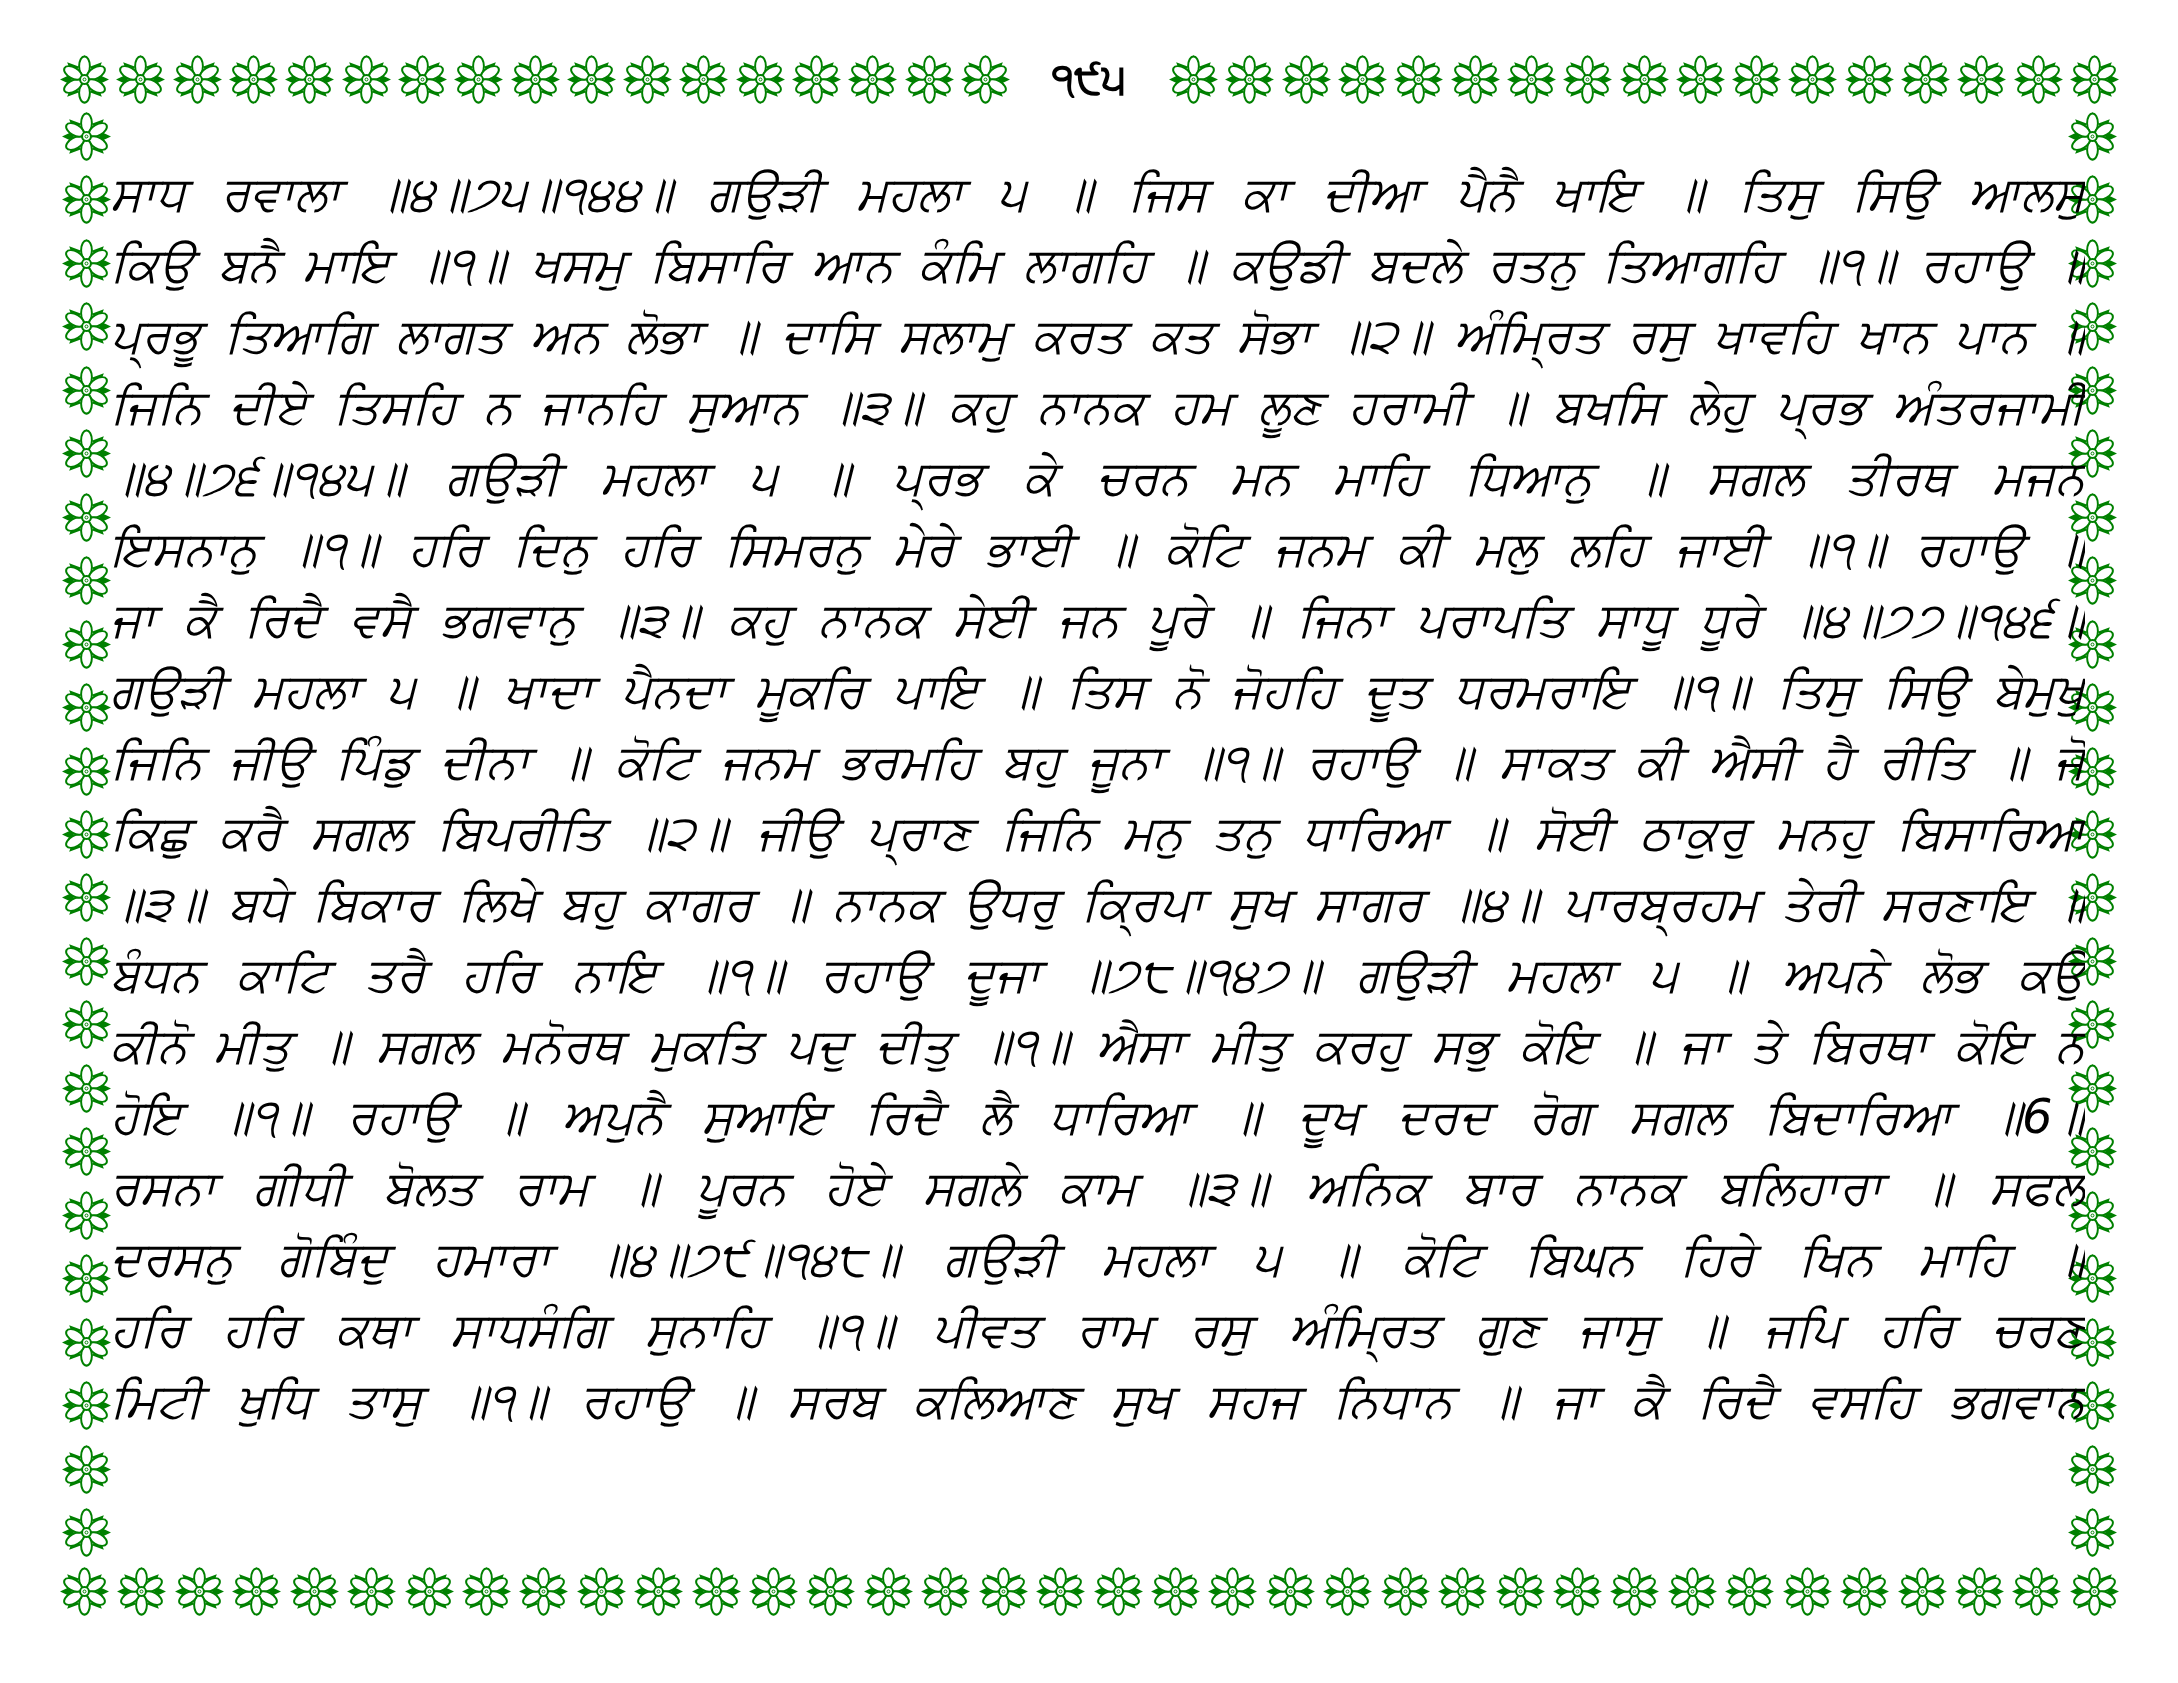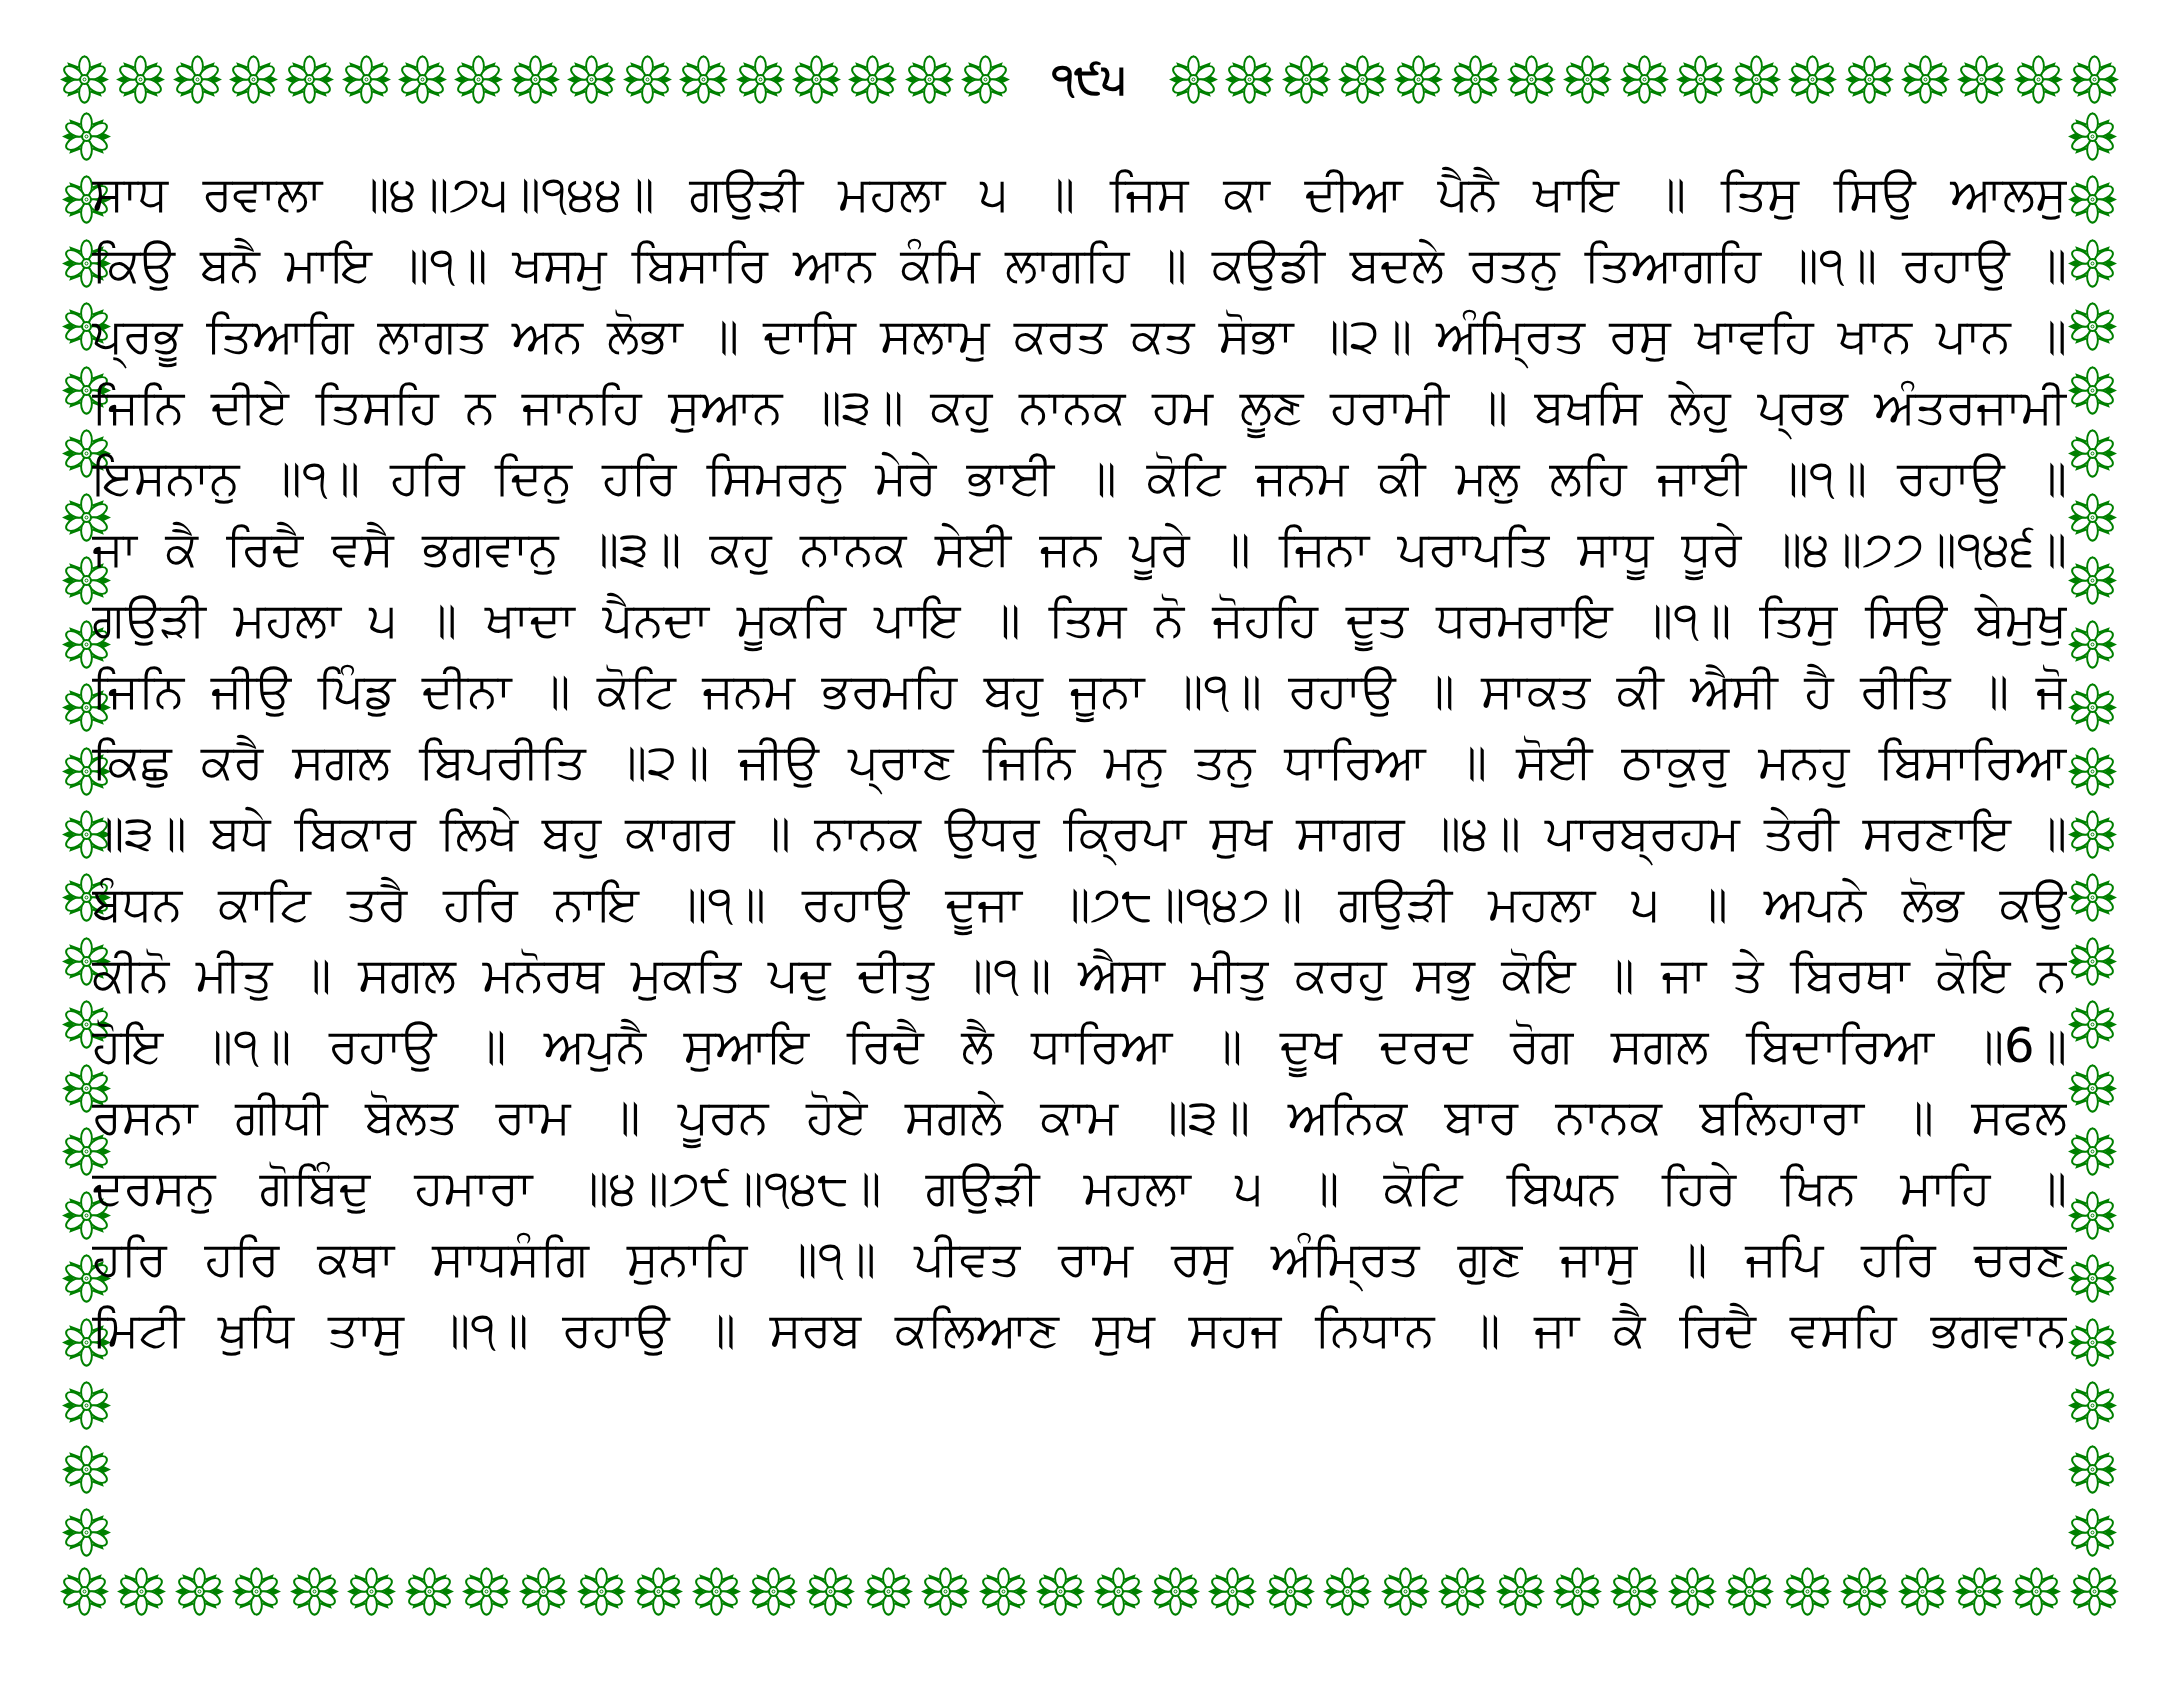"ਸਾਧ ਰਵਾਲਾ ॥੪॥੭੫॥੧੪੪॥ ਗਉੜੀ ਮਹਲਾ" #scripture-text { font-style: none -> italic; left: 92px -> 110px }
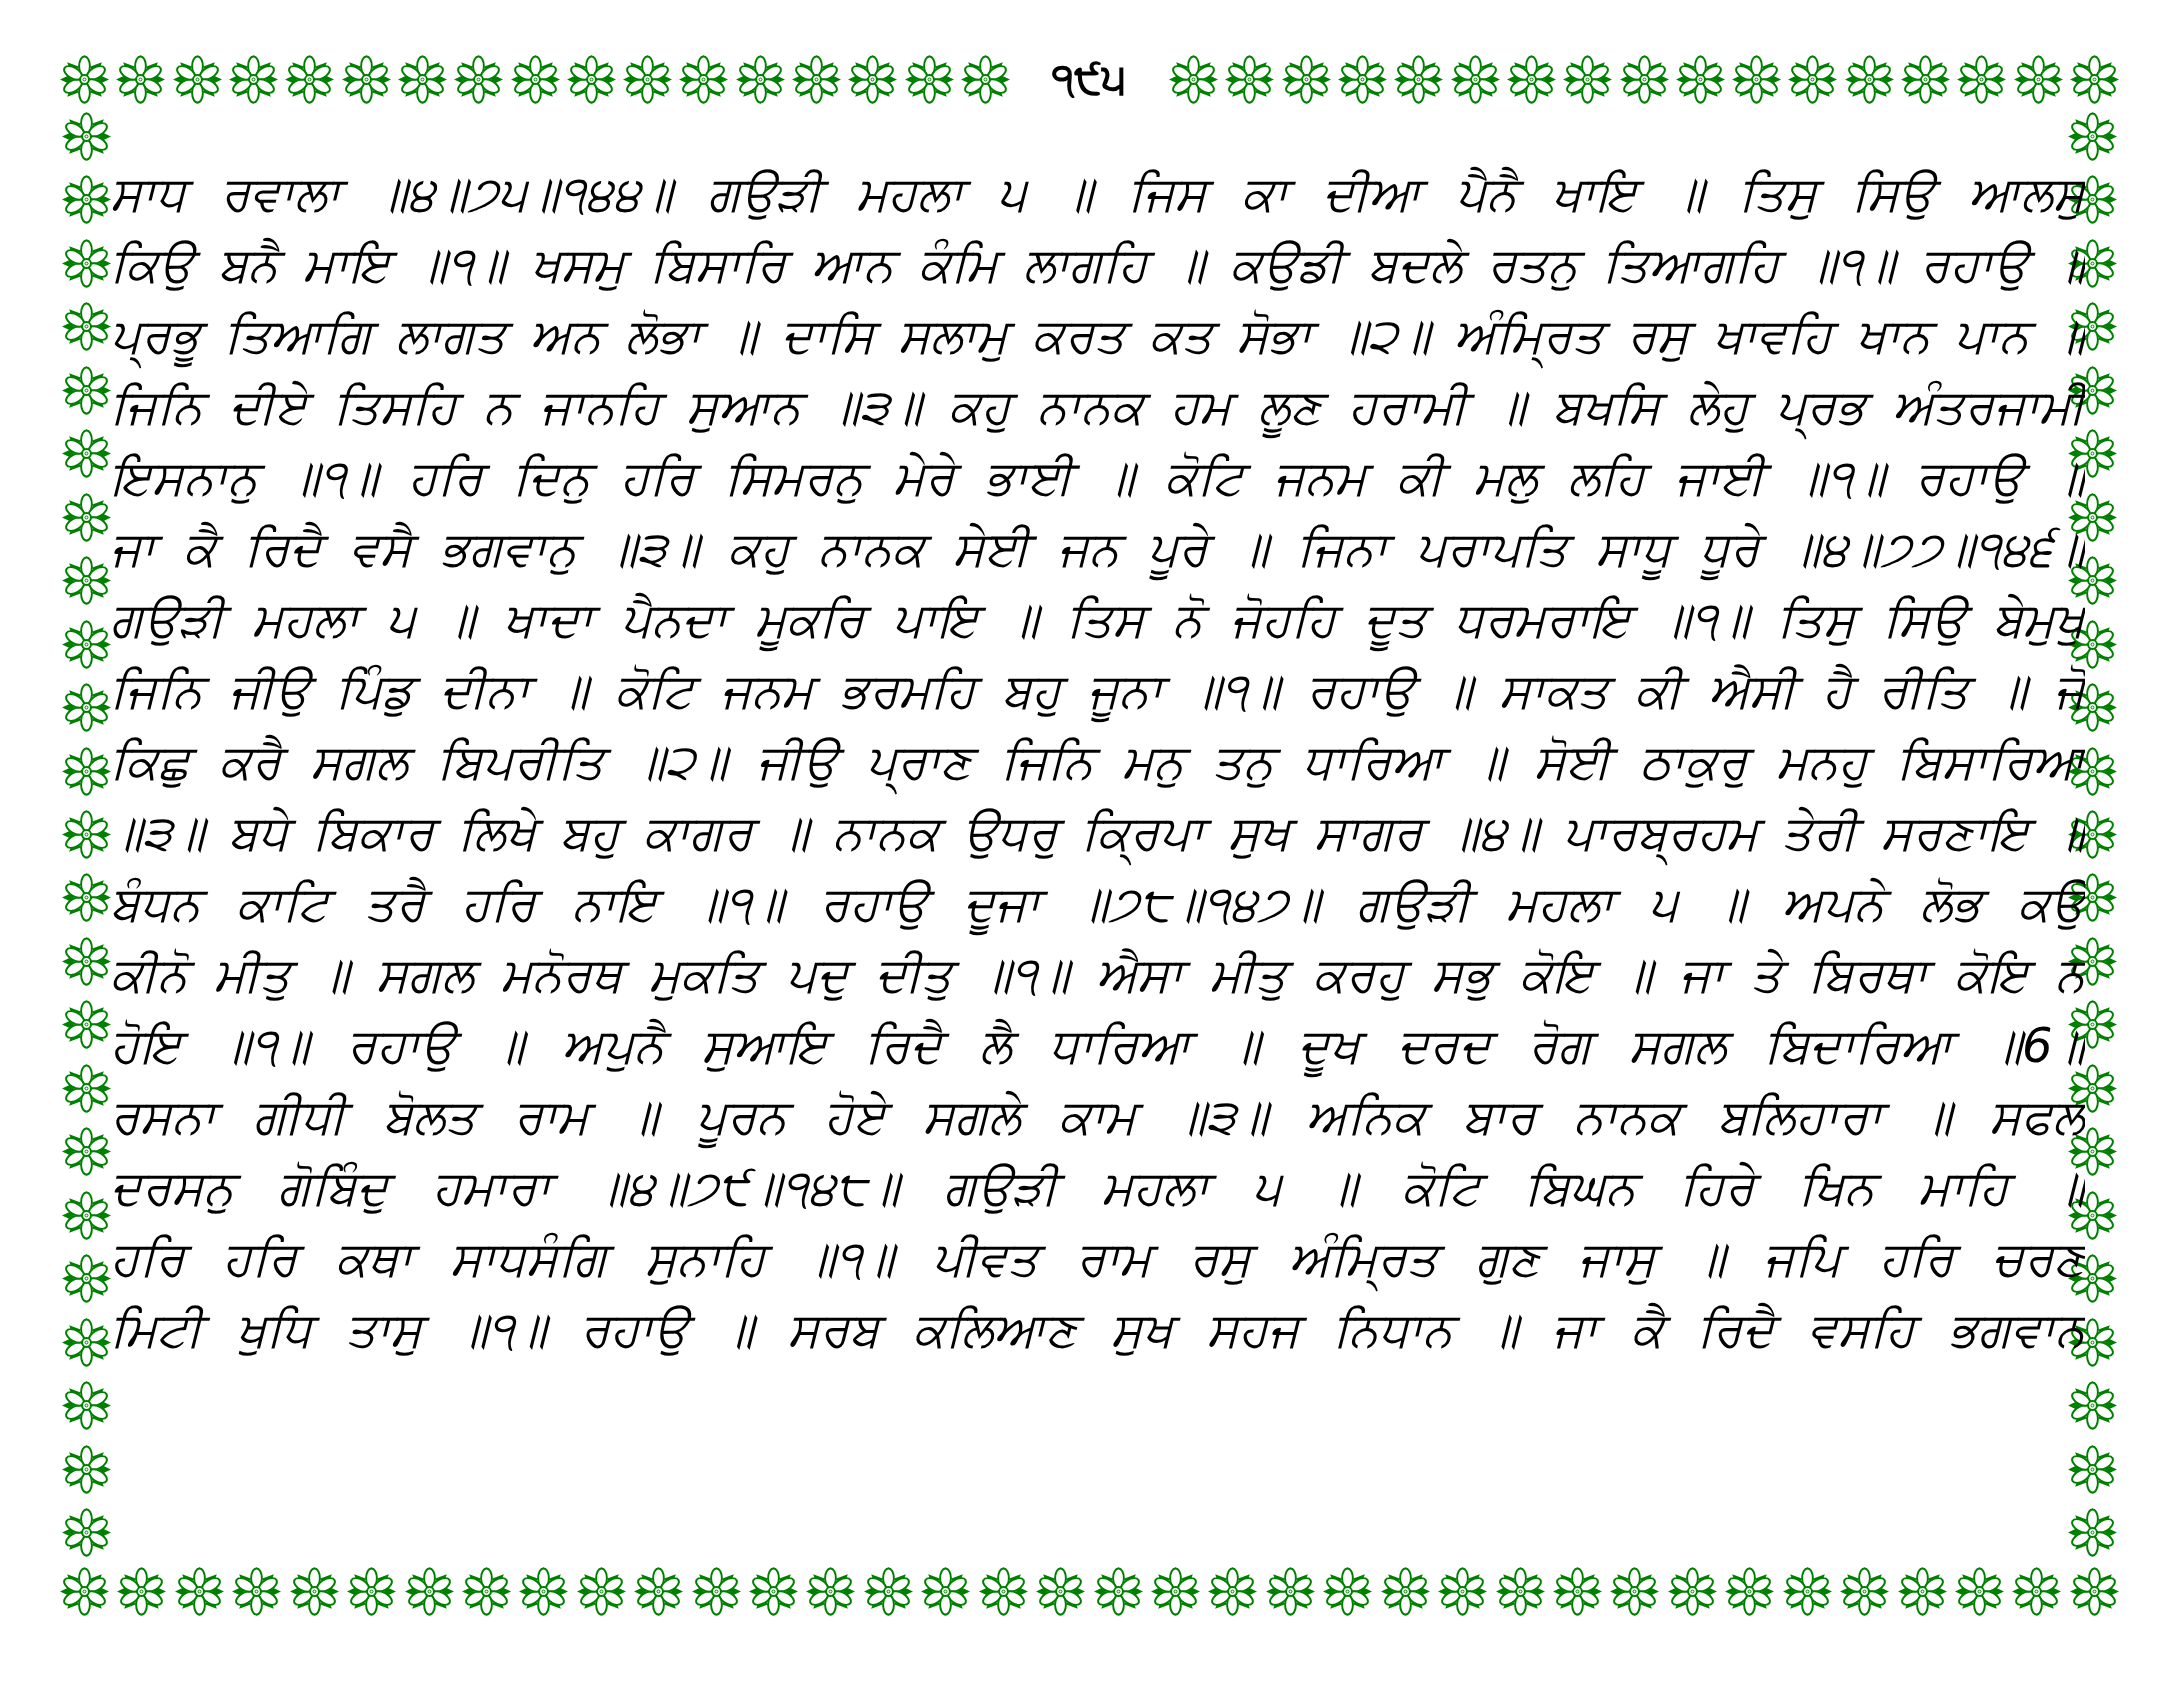"॥੪॥੭੬॥੧੪੫॥ ਗਉੜੀ ਮਹਲਾ ੫ ॥" div.gurbani-line { html: none -> <div>॥੪॥੭੬॥੧੪੫॥ ਗਉੜੀ ਮਹਲਾ ੫ ॥ ਪ੍ਰਭ ਕੇ ਚਰਨ ਮਨ ਮਾਹਿ ਧਿਆਨੁ ॥ ਸਗਲ ਤੀਰਥ ਮਜਨ</div> }
